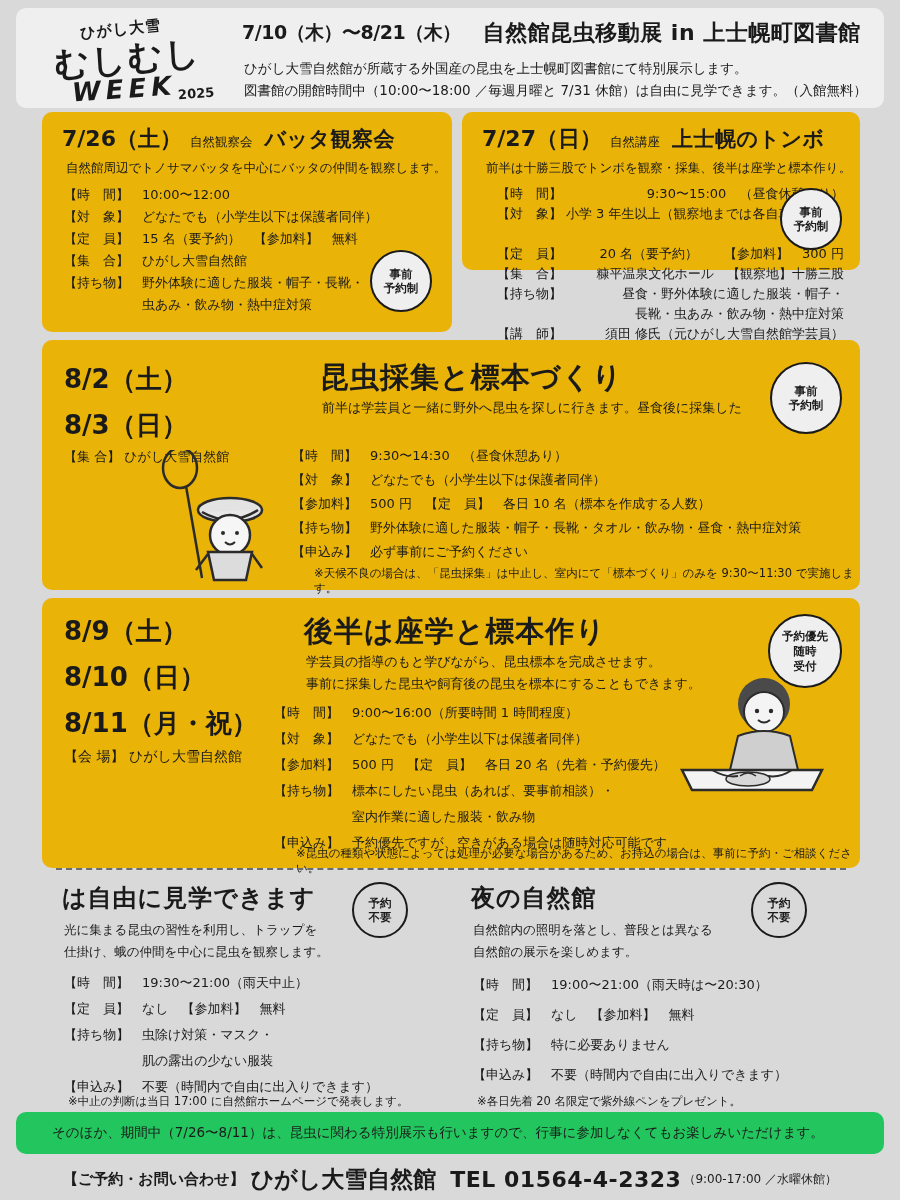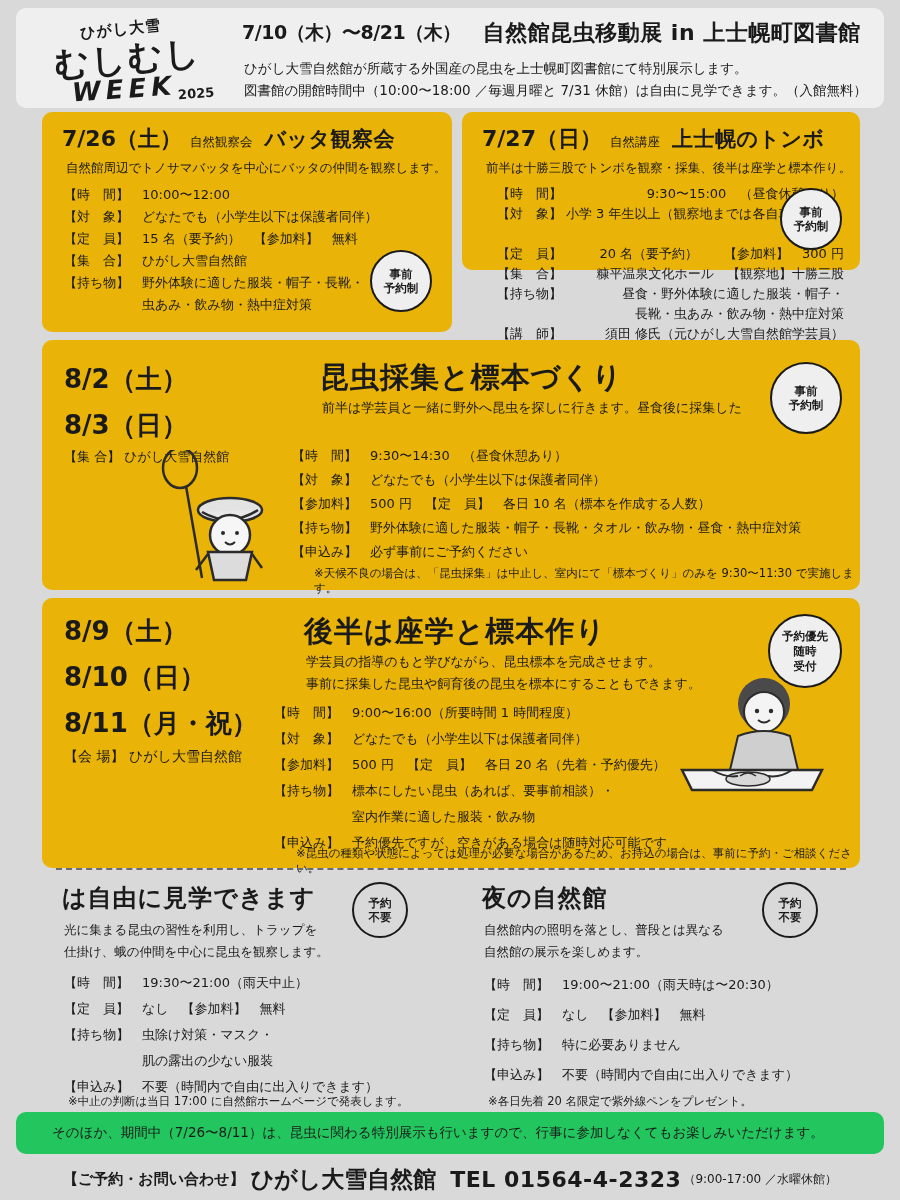"夜の自然館" #ev-night { left: 462px -> 451px }
